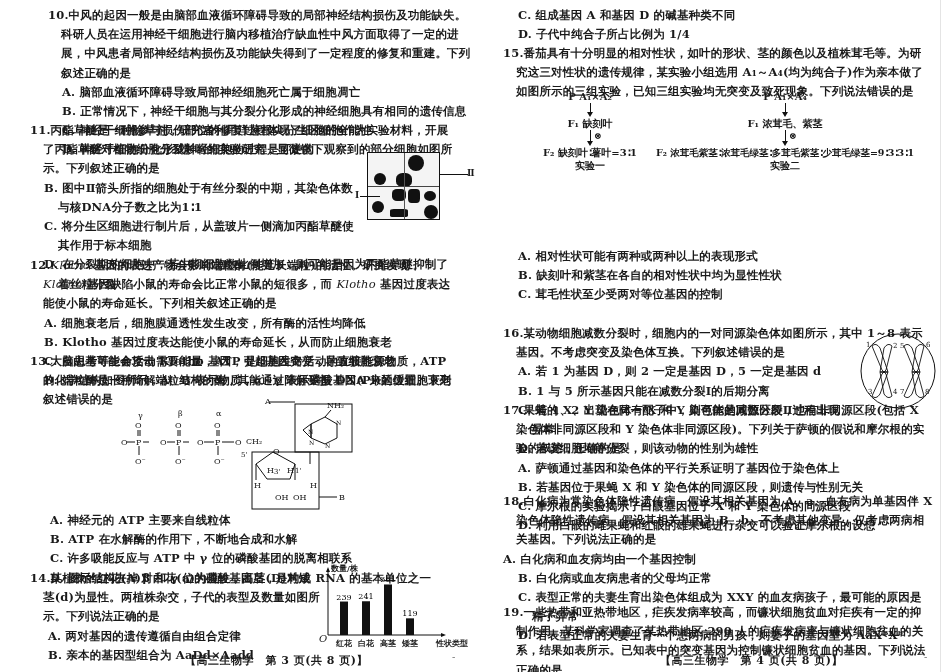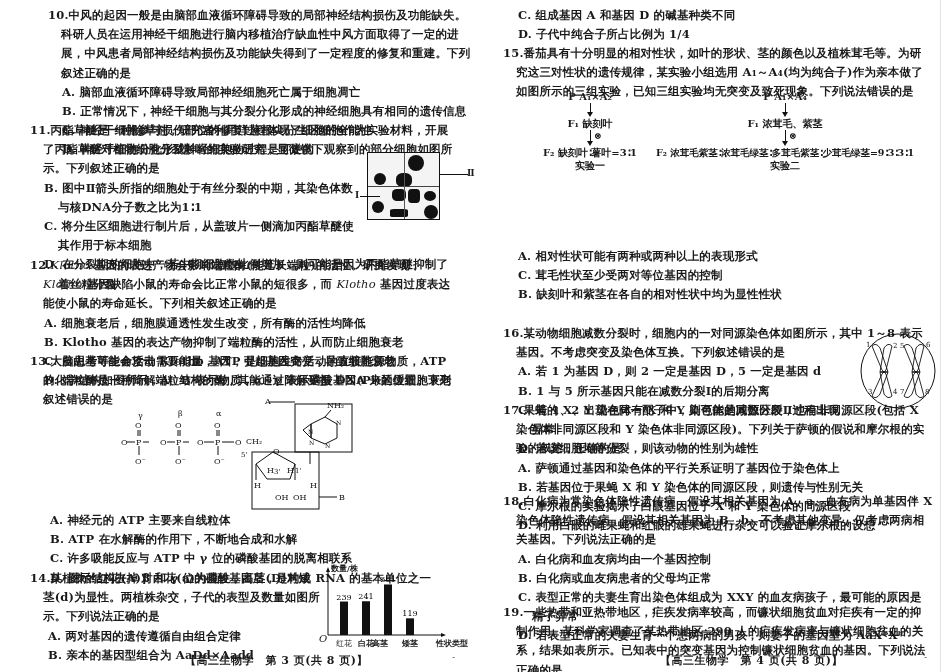"C. 茸毛性状至少受两对等位基因的控制" span.opt { order: before "B. 缺刻叶和紫茎在各自的相对性状中均为显性性状" -> after "B. 缺刻叶和紫茎在各自的相对性状中均为显性性状" }
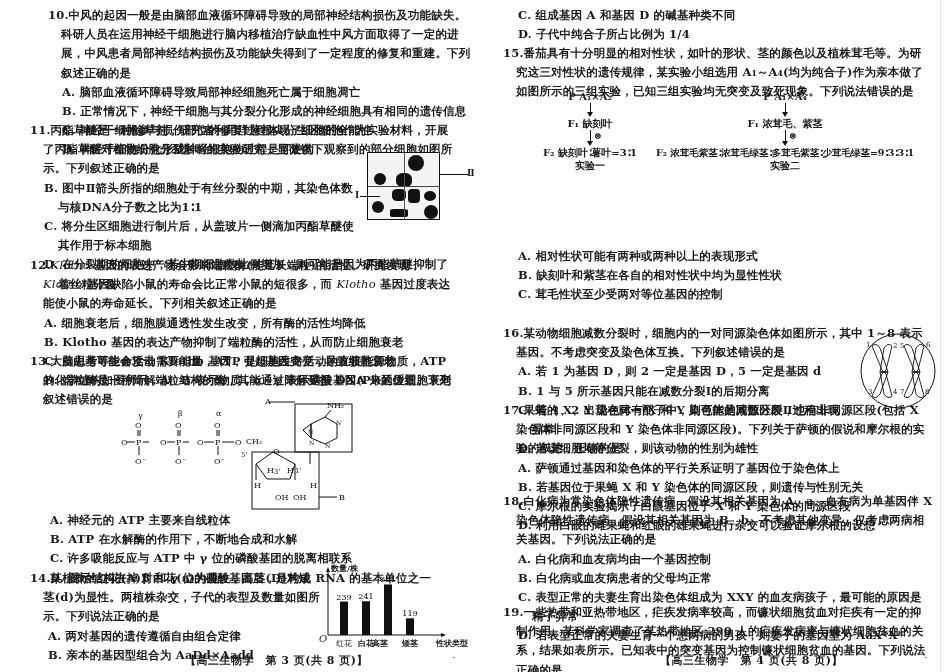"B. Klotho 基因的表达产物抑制了端粒酶的活性，从而防止细胞衰老" span.opt { text: 的表达产物抑制了端粒酶的活性 -> 过度表达能使小鼠的寿命延长 }
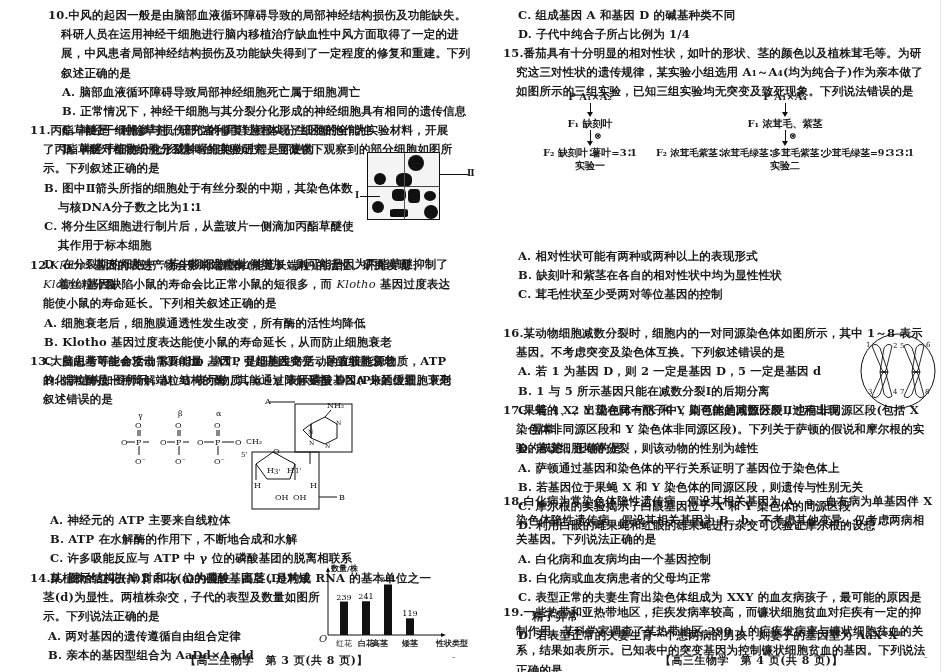"A. 白化病和血友病均由一个基因控制" span.opt { margin-left: 15px -> 0 }
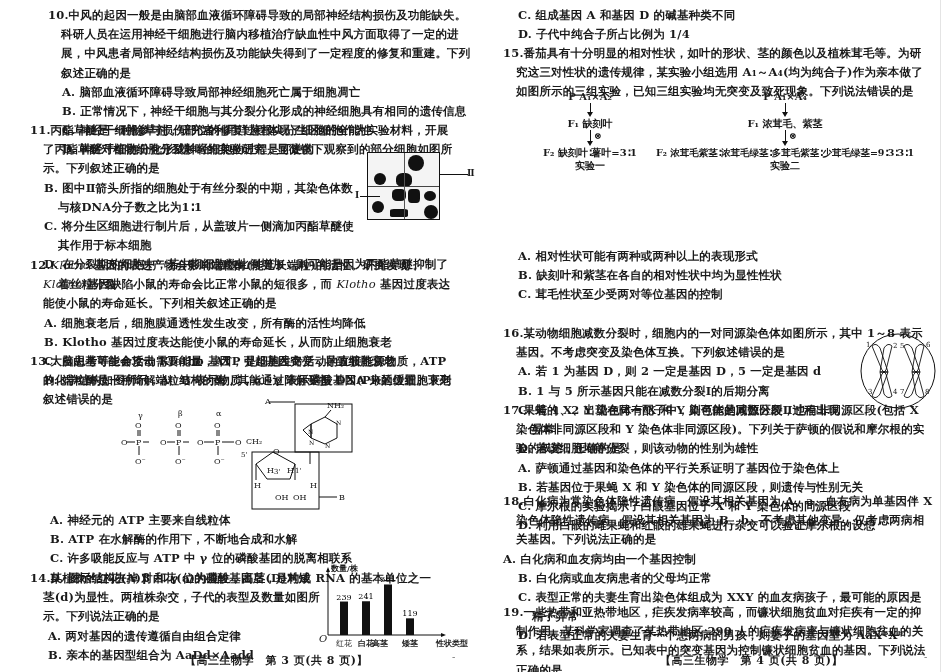"红花" span { font-weight: normal -> bold }
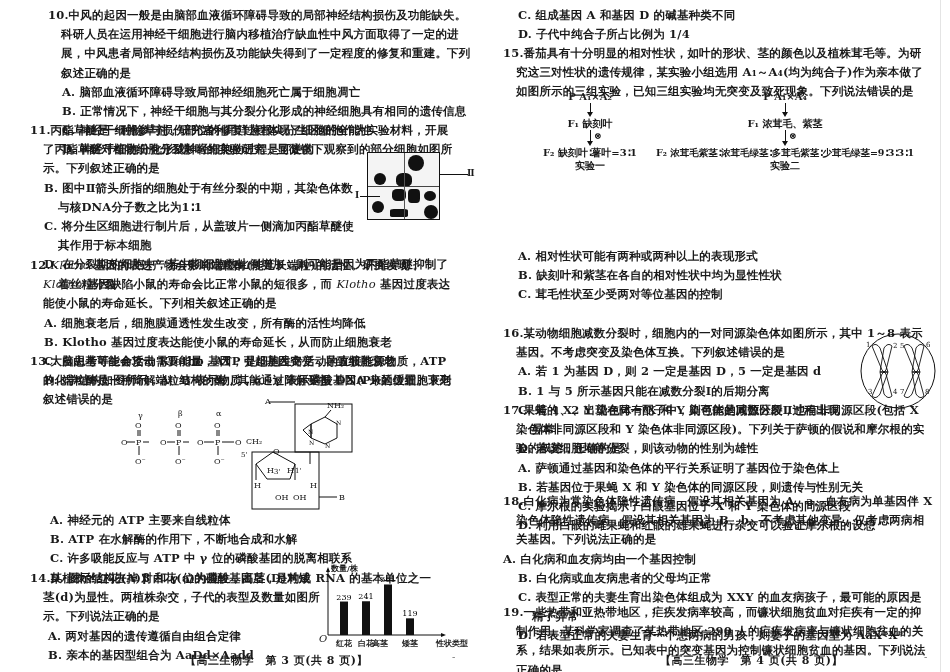"高茎" span { left: 54px -> 62px }
